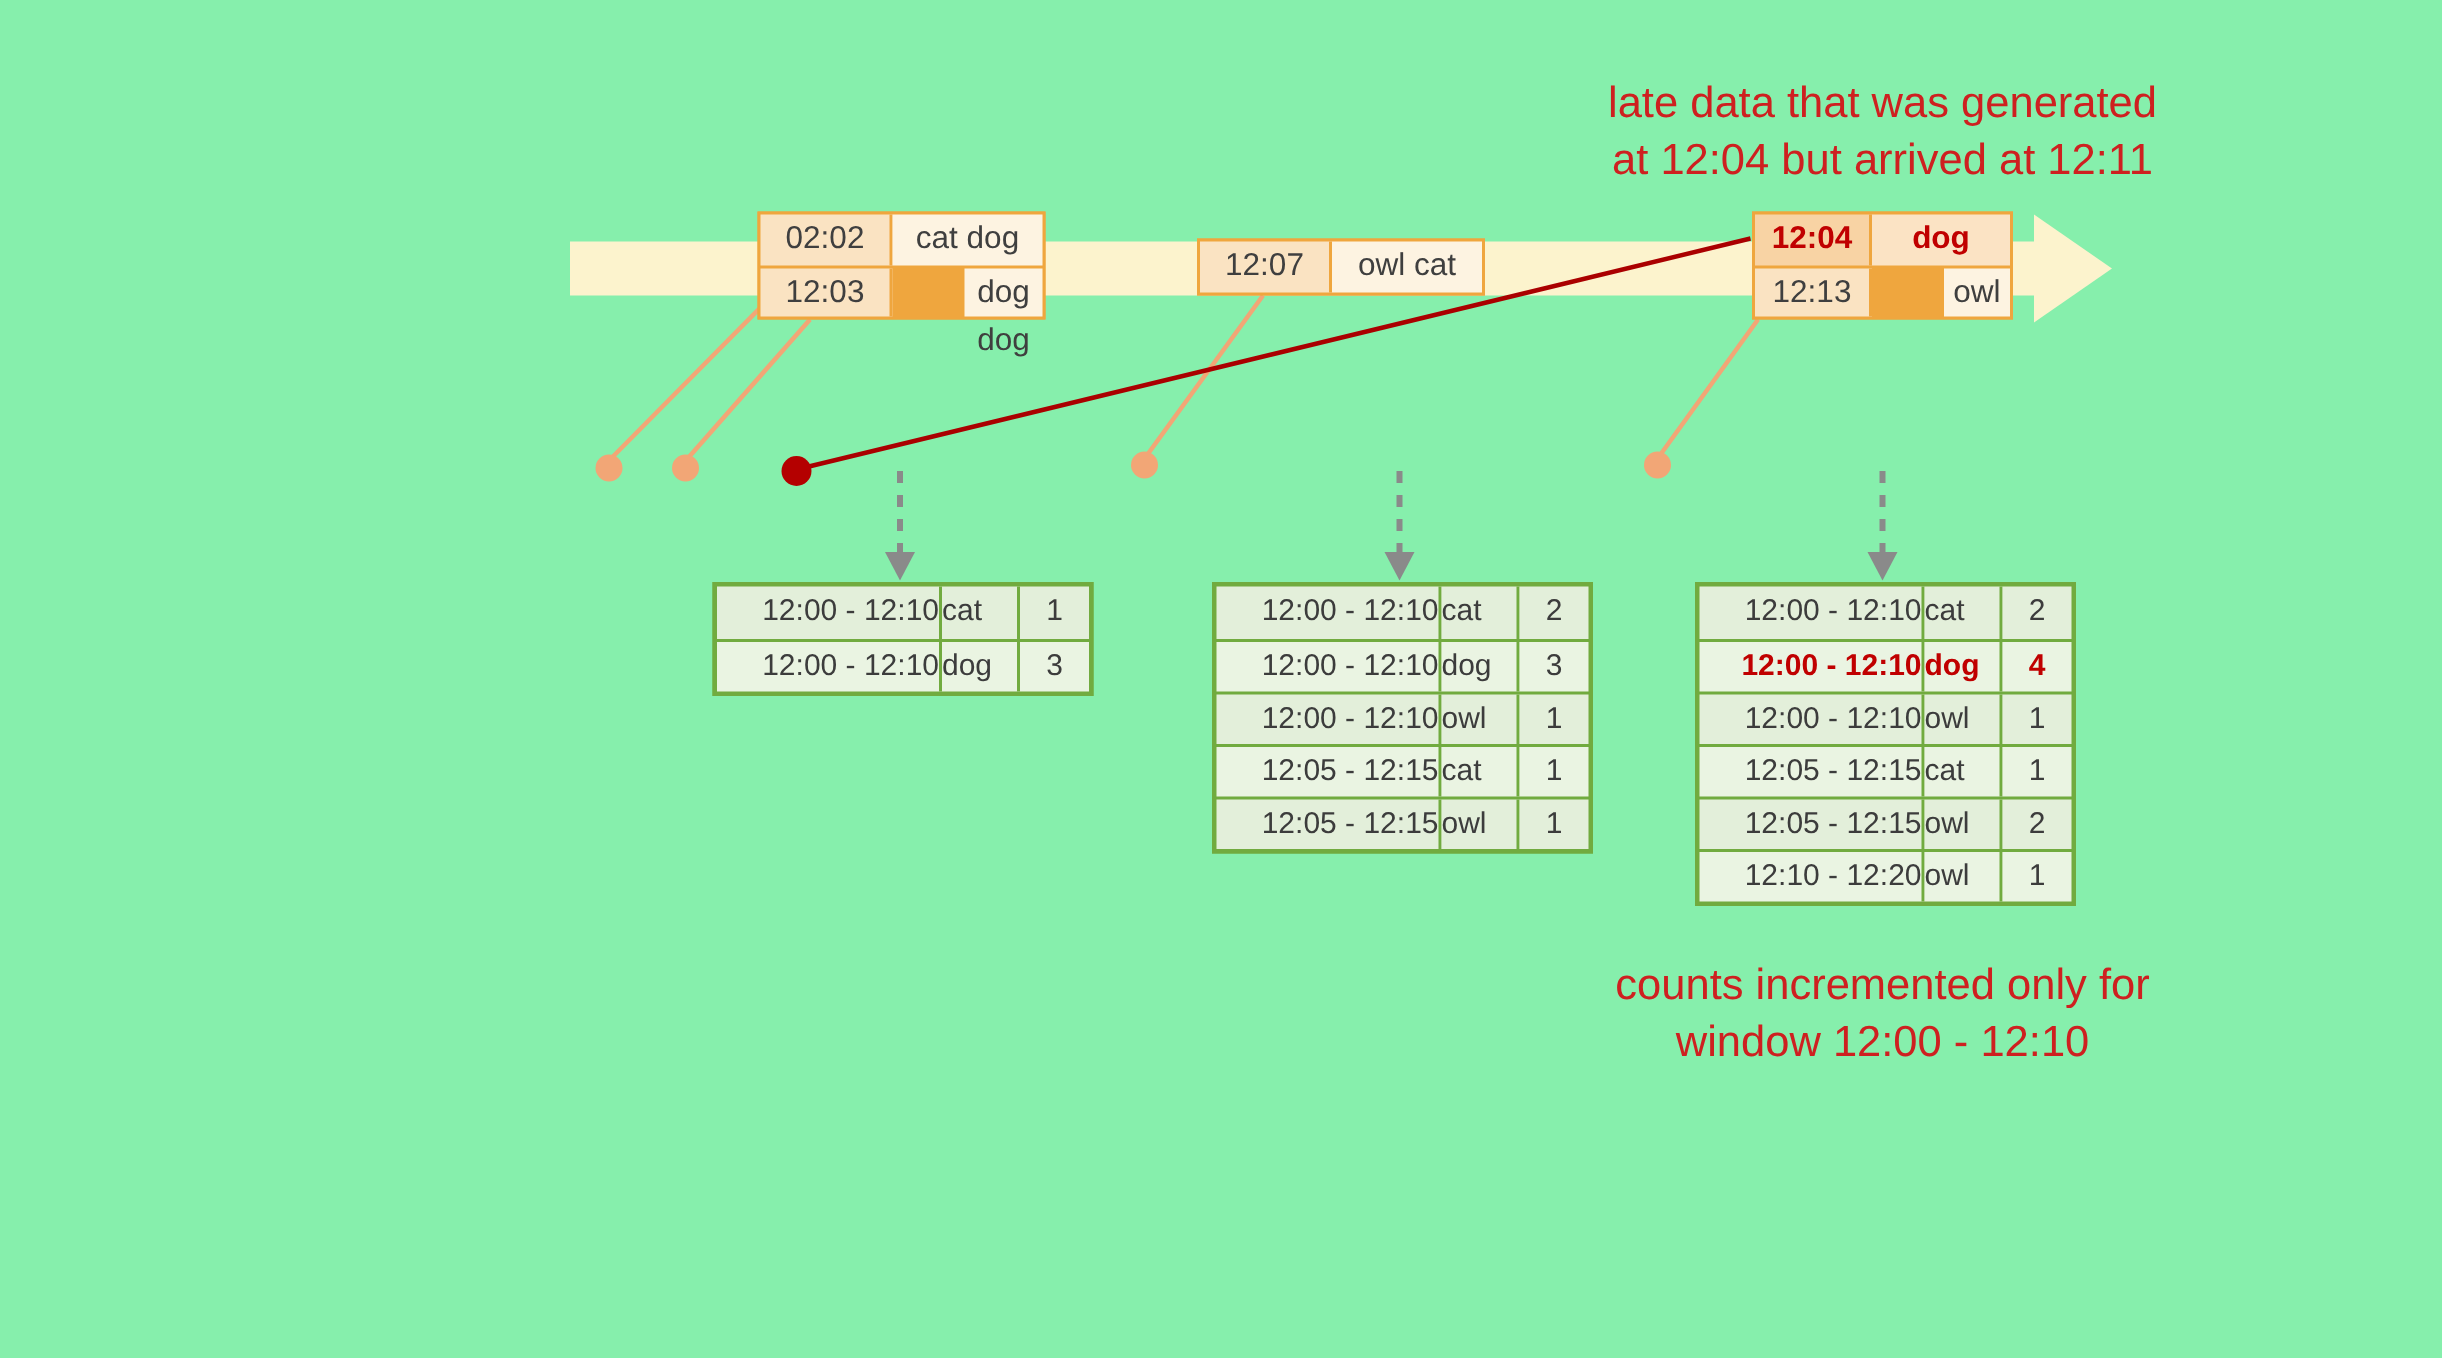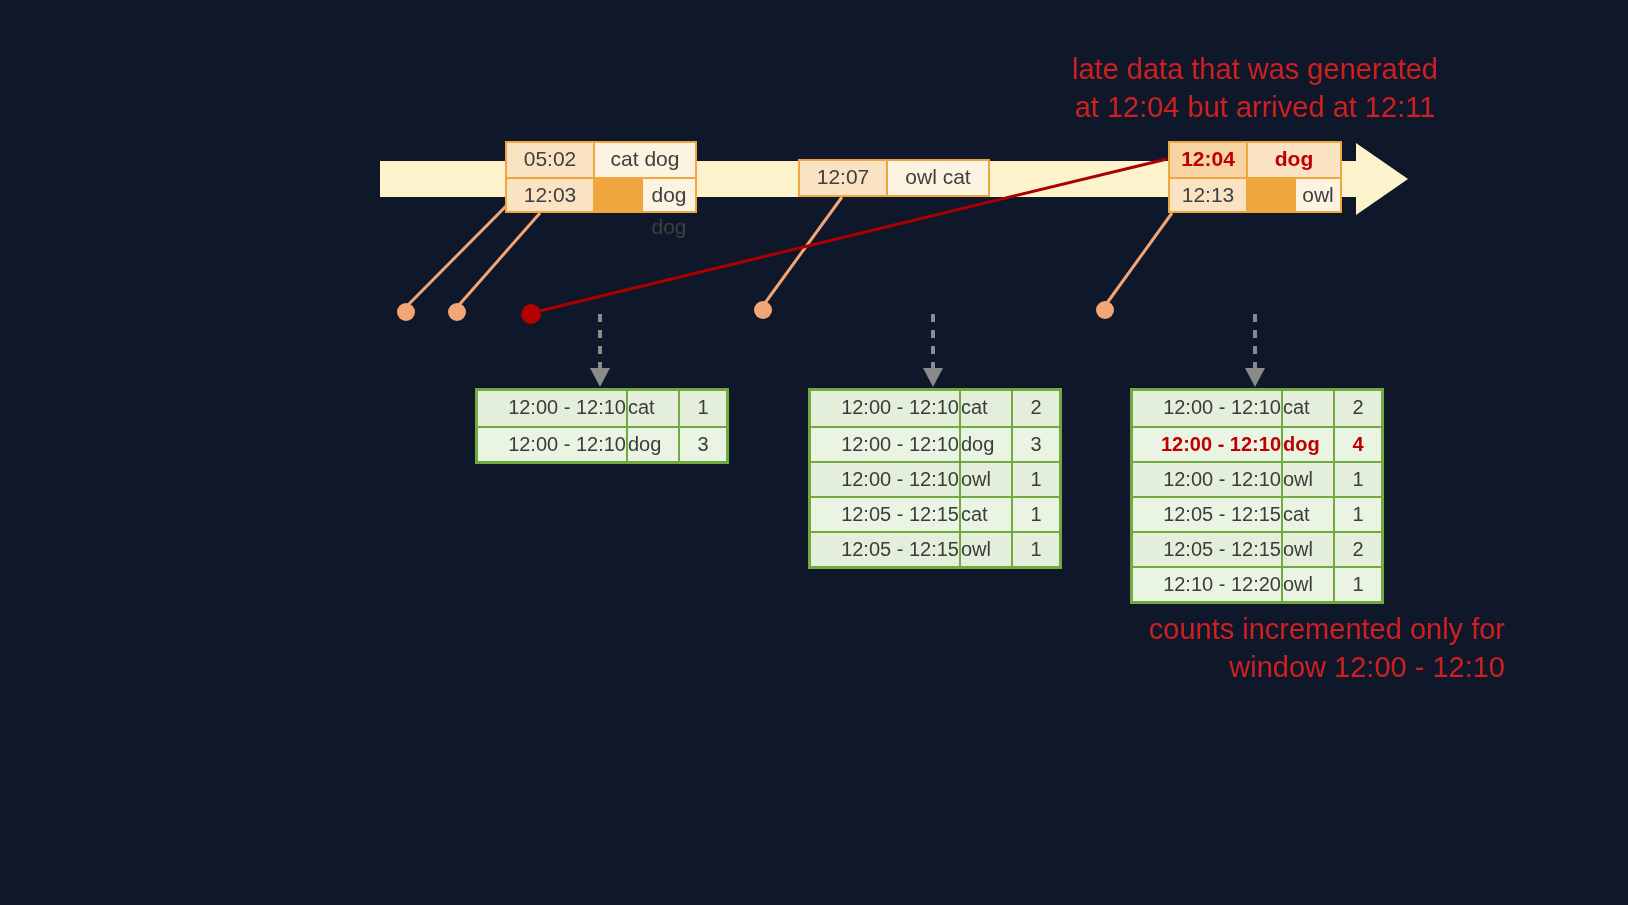"late data that was generated" .canvas { background: #0f172a -> #86efac }
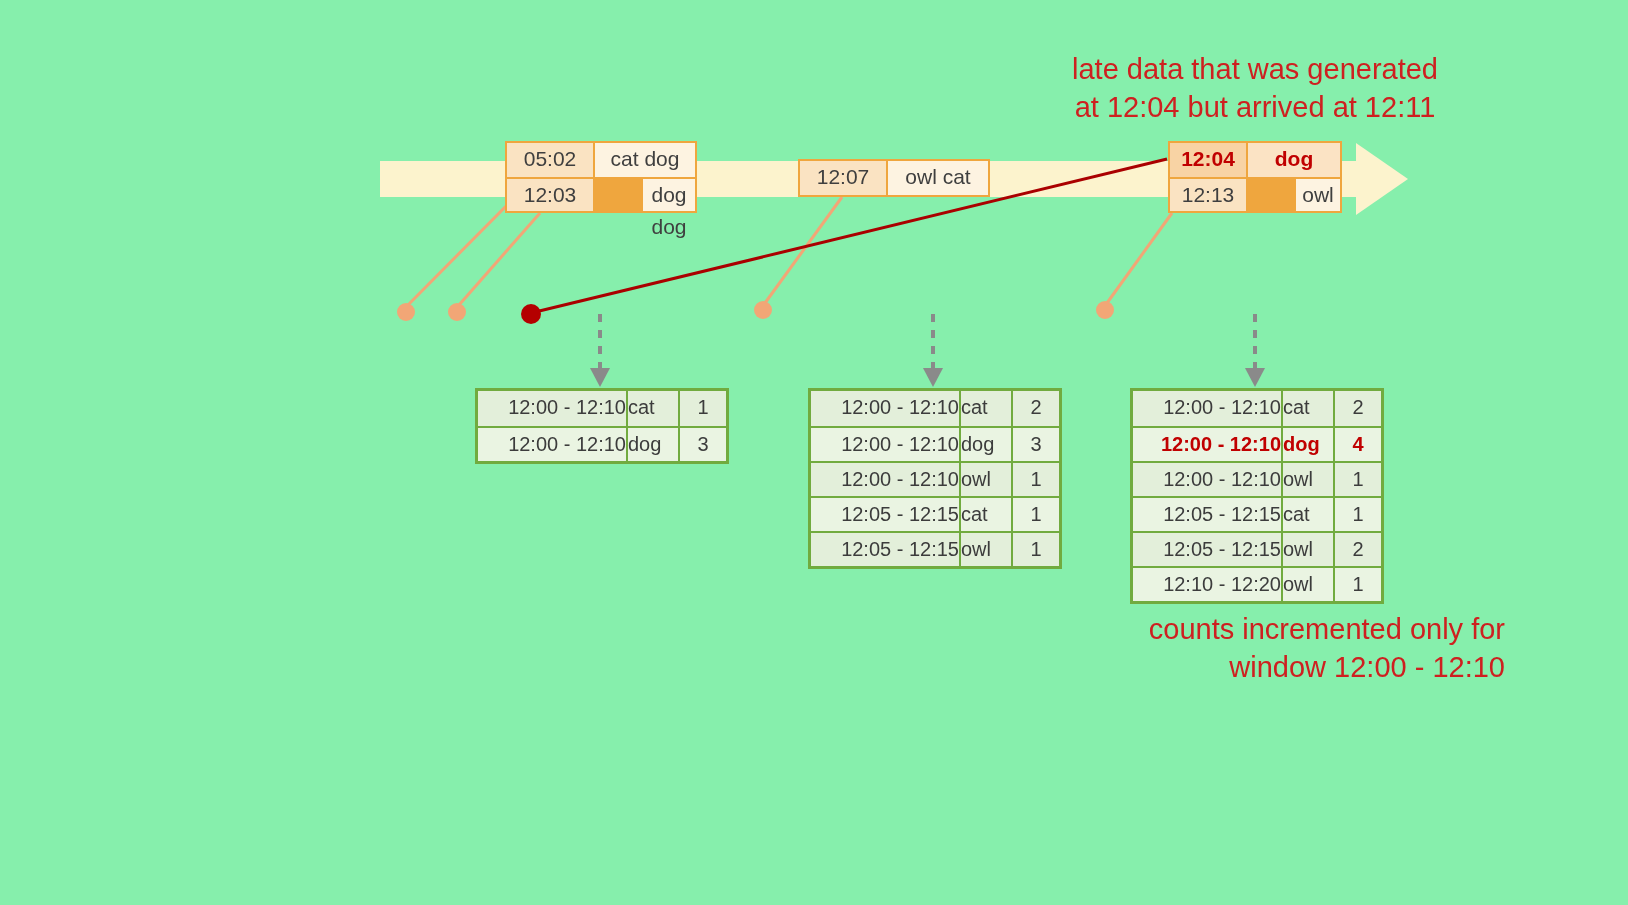"05:02" div.ev-time { text: 05:02 -> 02:02 }
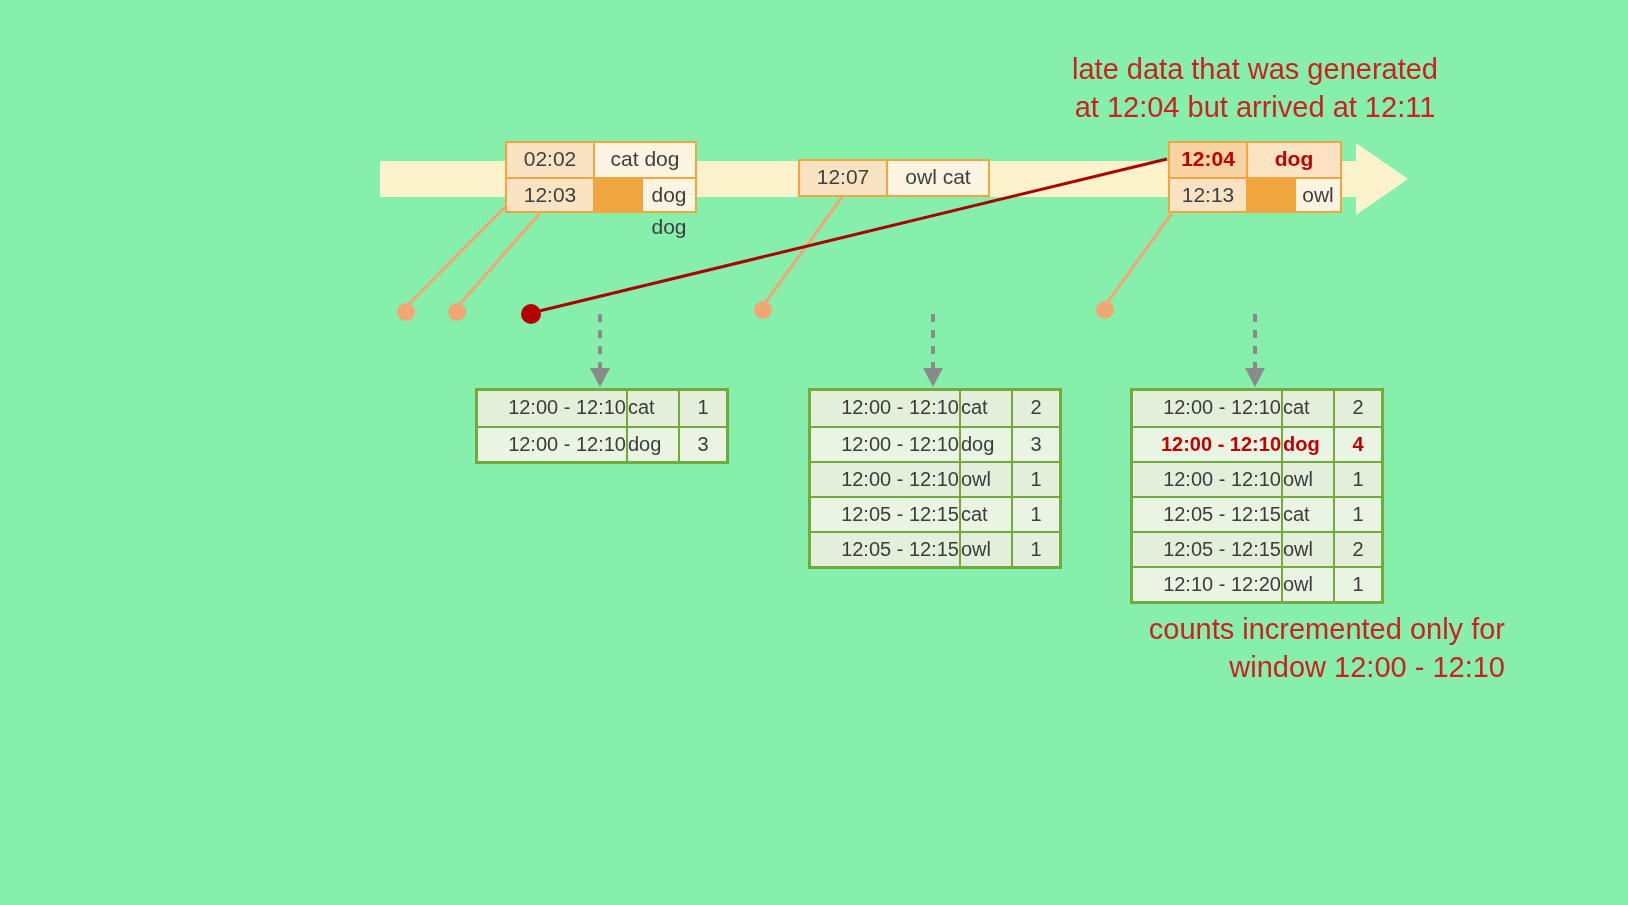"counts incremented only for" .annotation-bottom { text-align: right -> none; top: 610px -> 638px }
